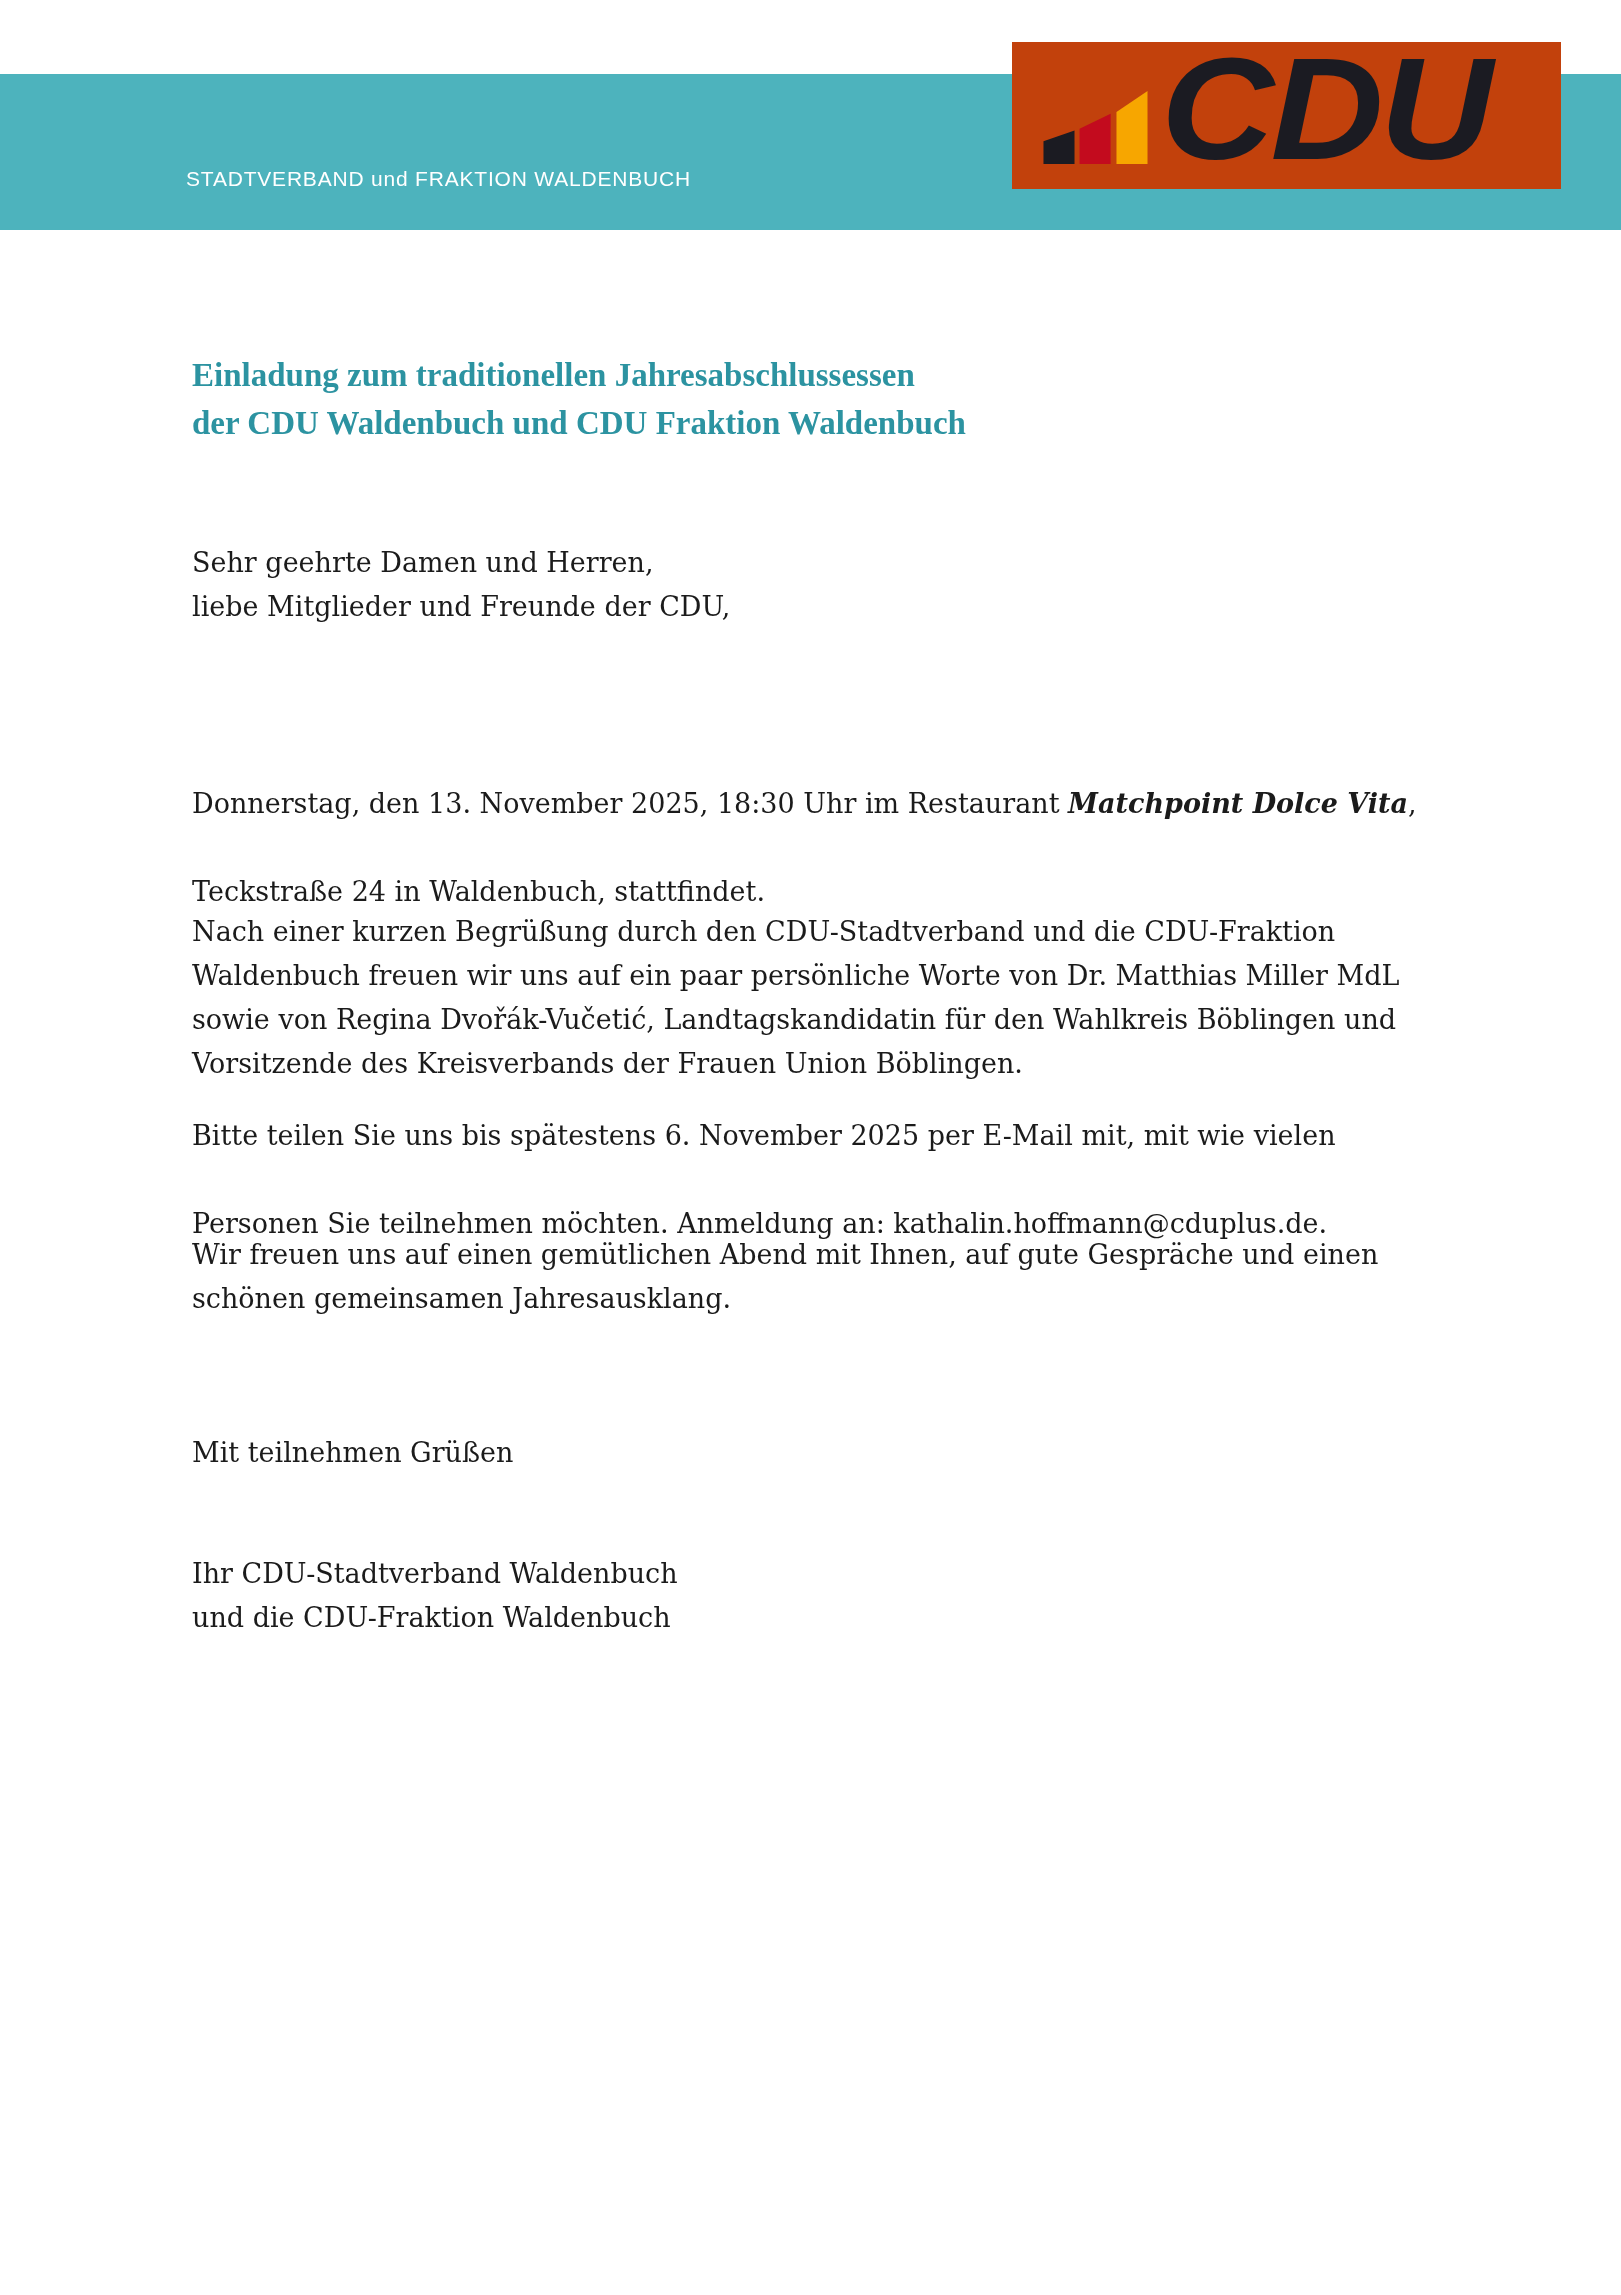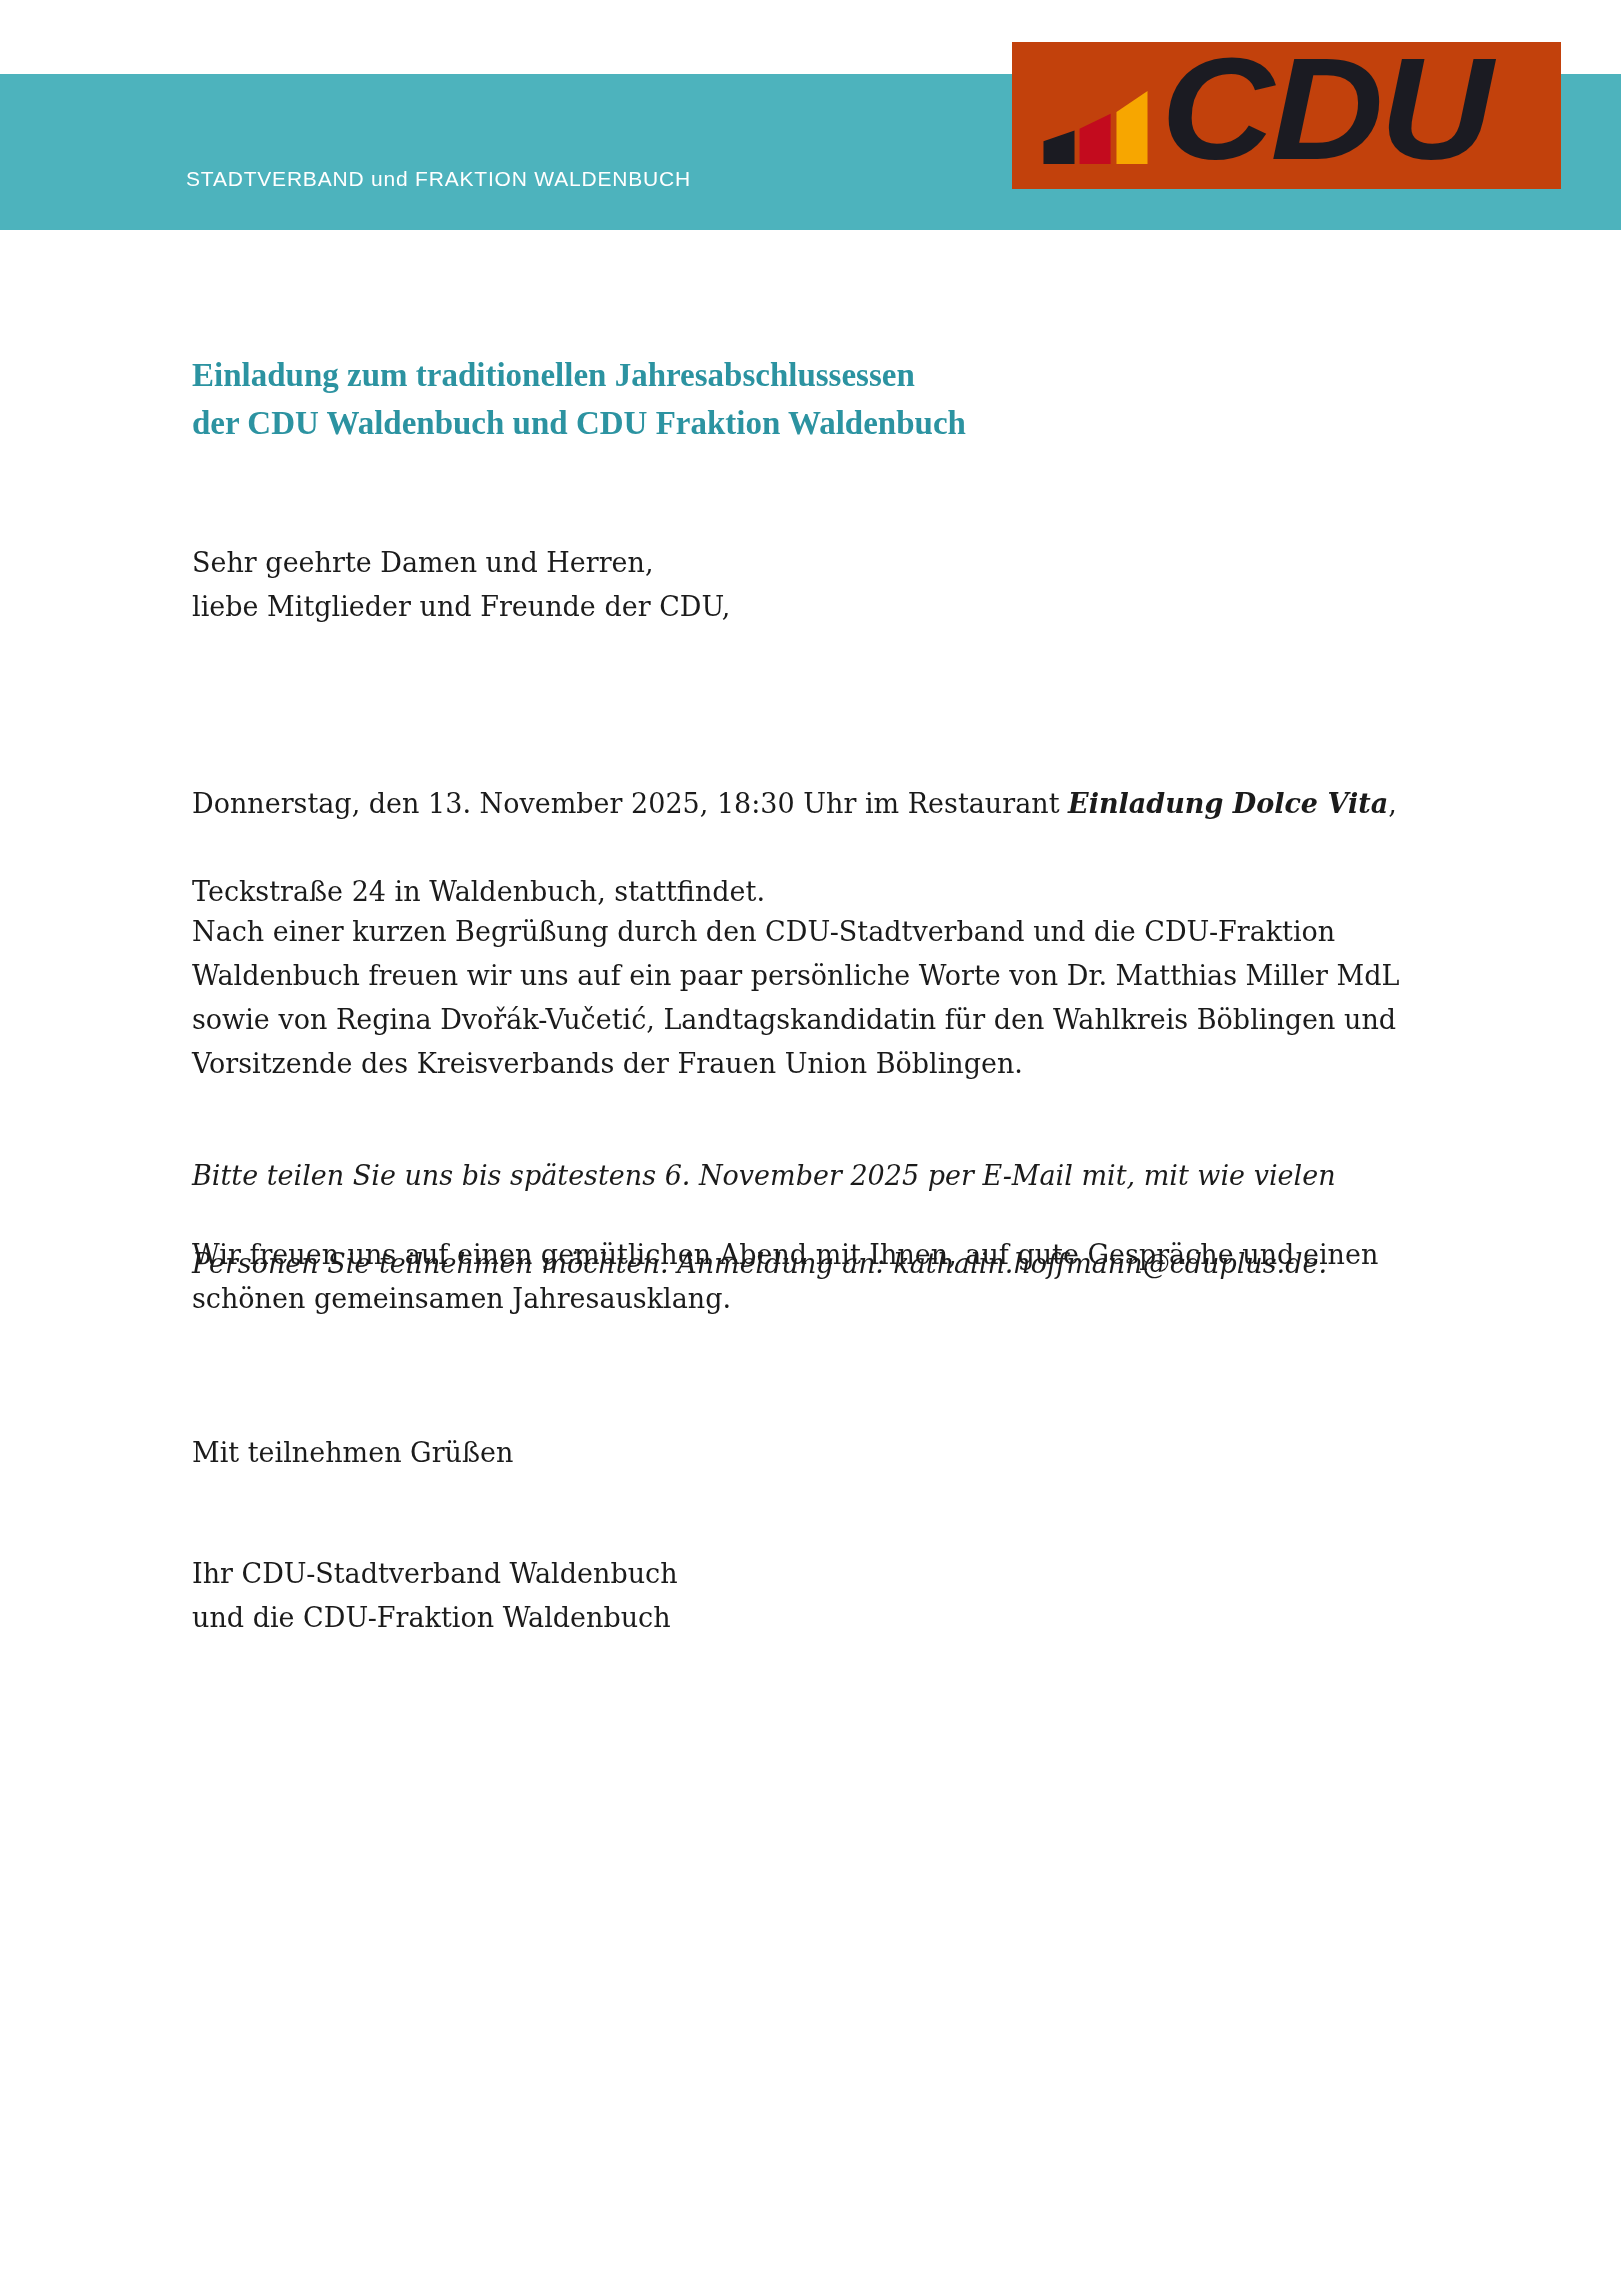"Einladung Dolce Vita" span.bi { text: Einladung -> Matchpoint }
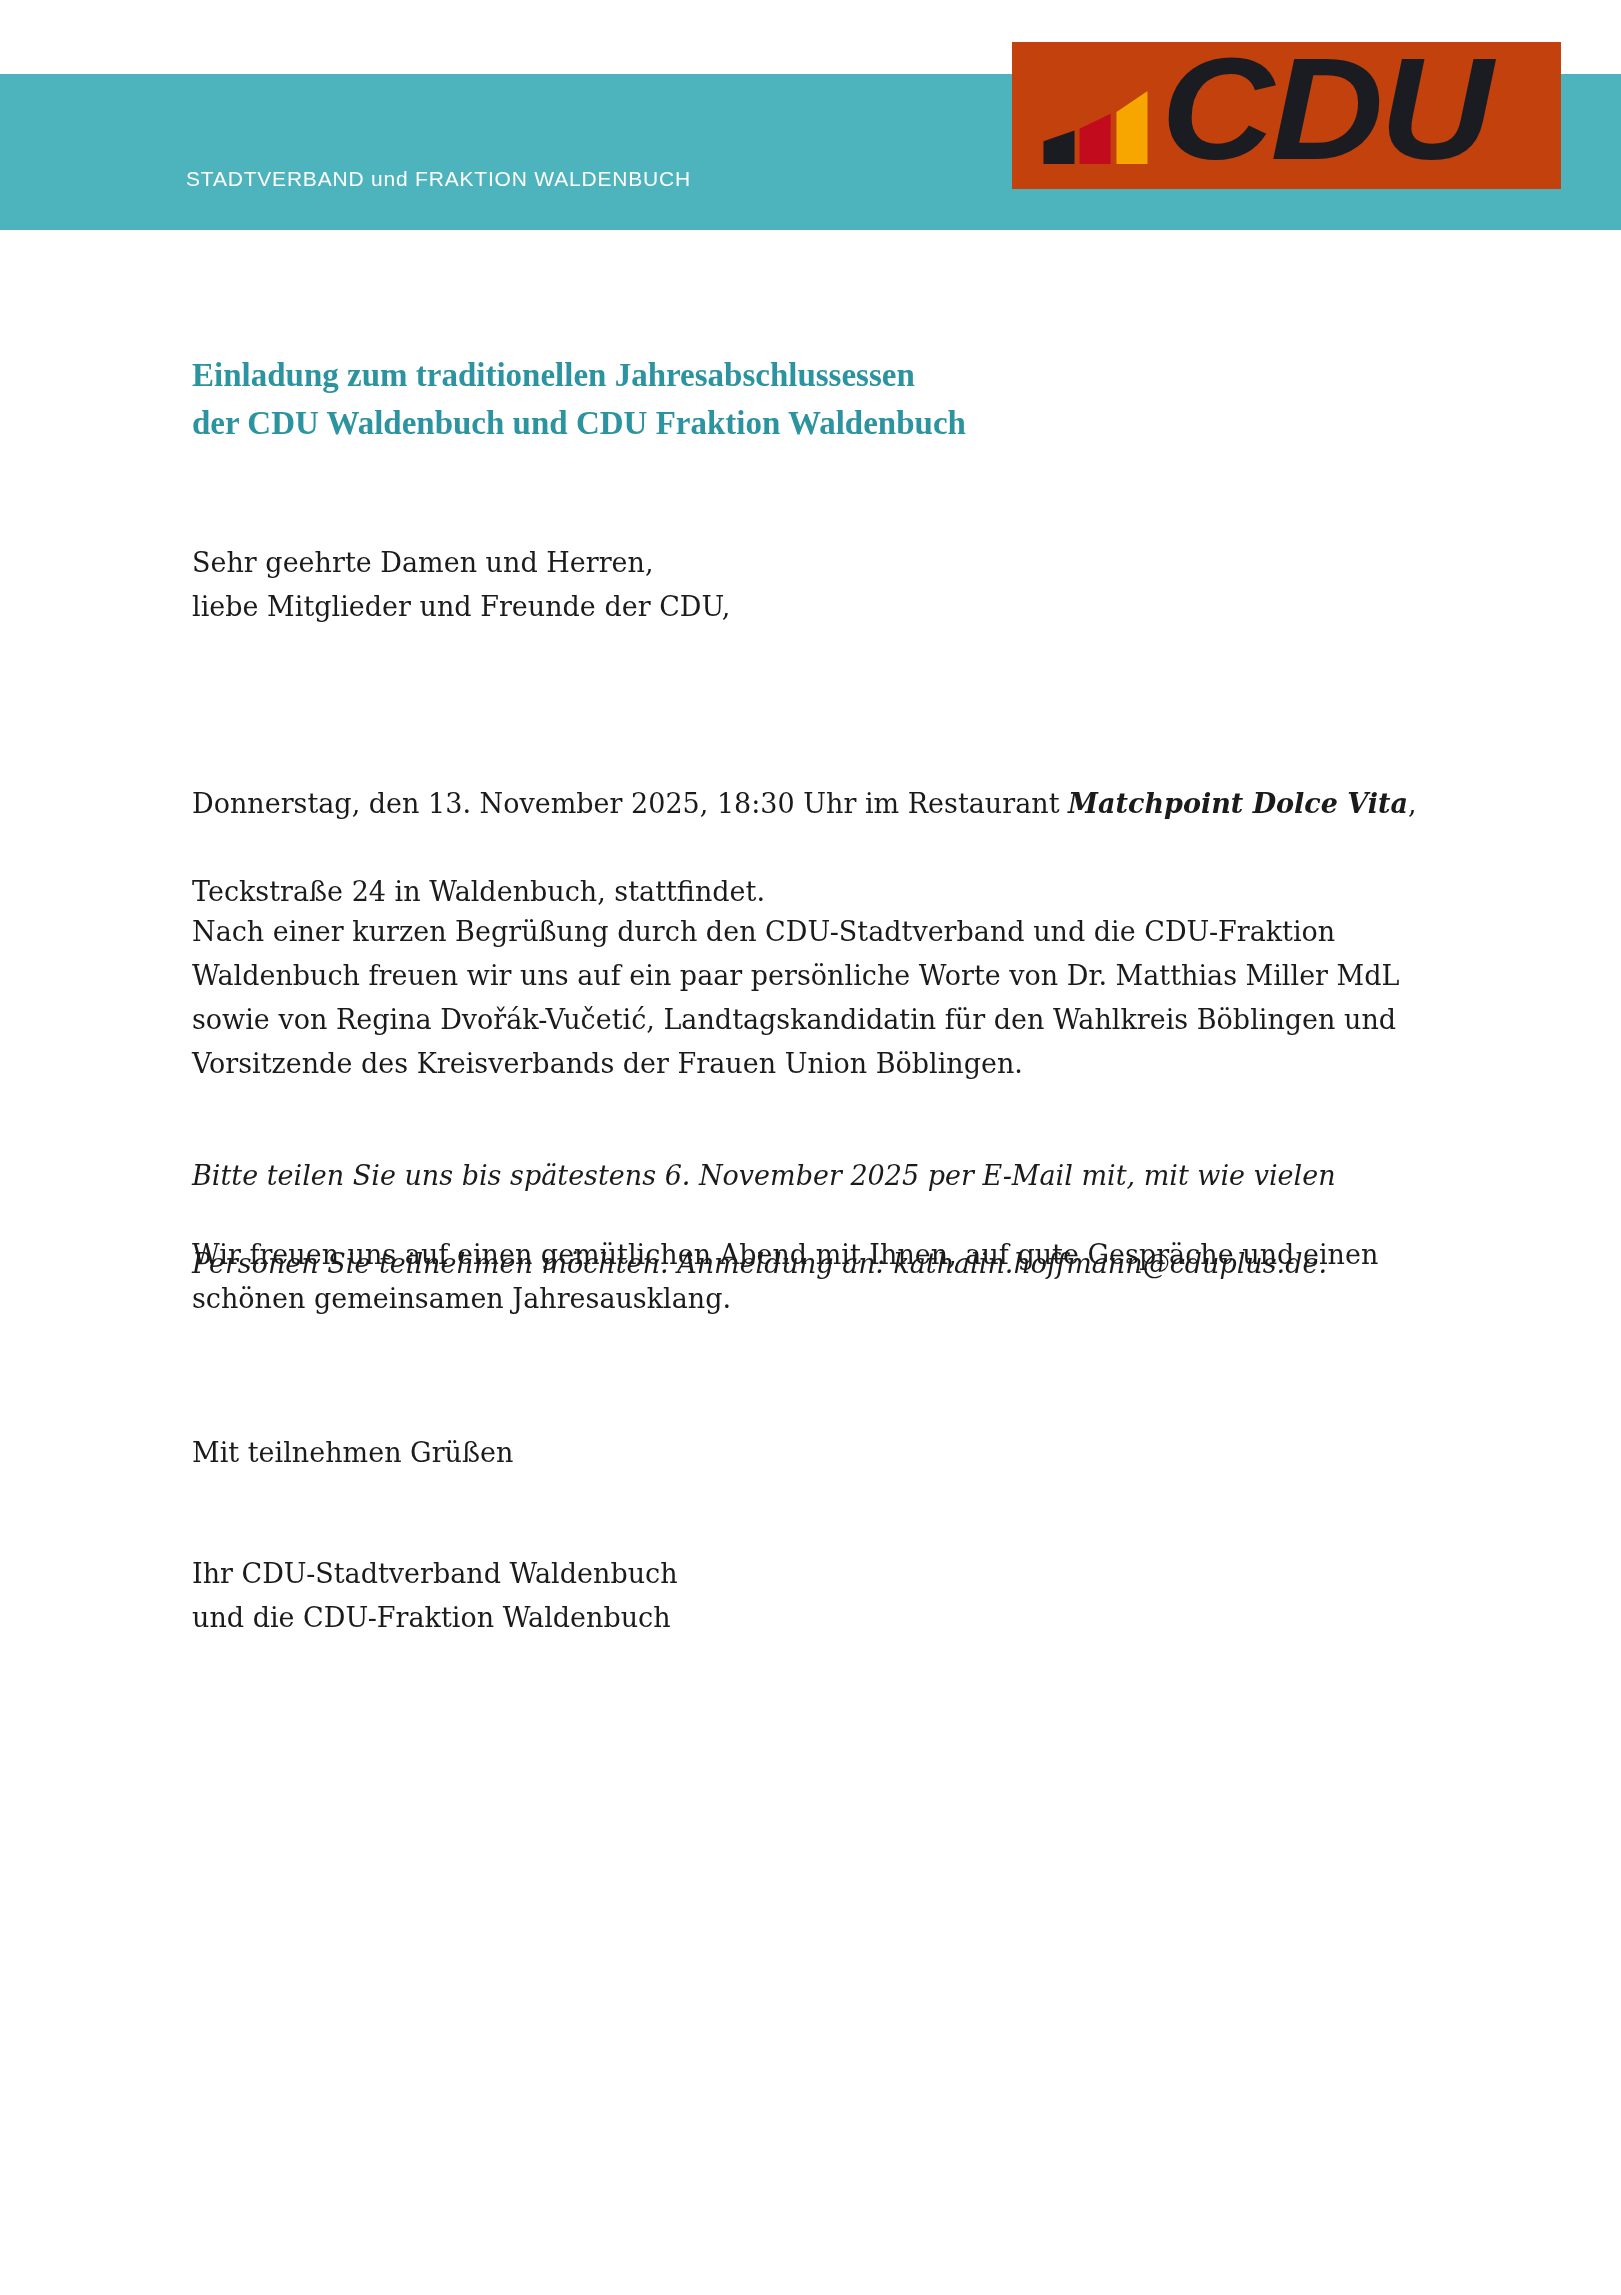"Bitte teilen Sie uns bis" .p-rsvp { font-style: italic -> none; top: 1110px -> 1070px }
